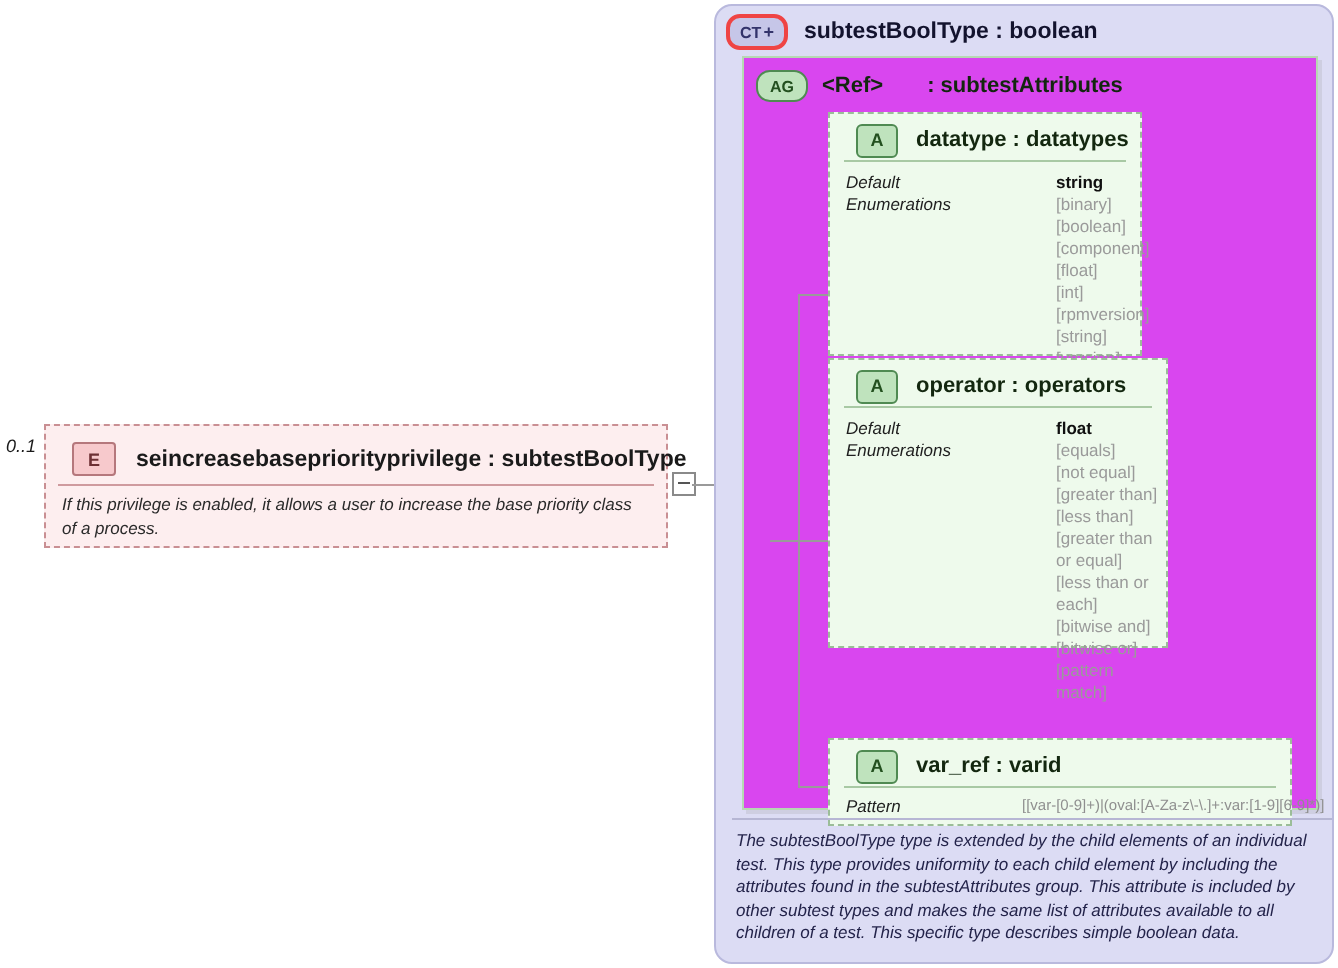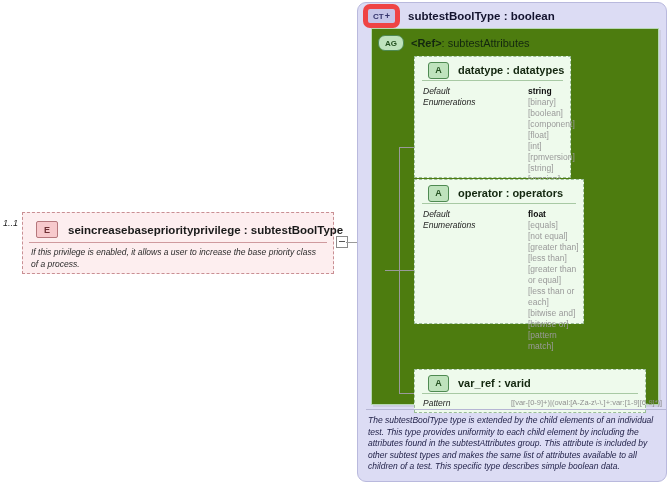"CT" .badge-ct { border: 5px solid #ef4444 -> 2px solid #ef4444 }
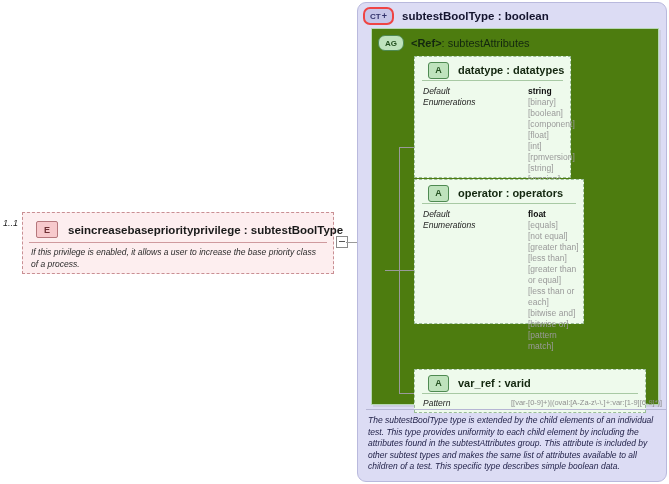"AG" #attrgroup-box { background: #4d7c0f -> #d946ef }
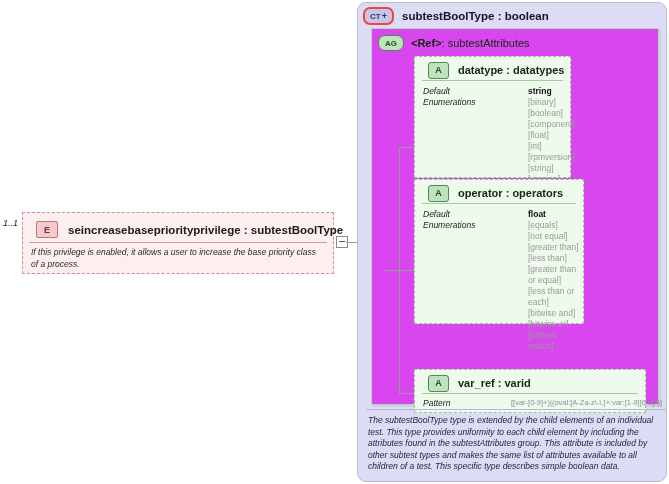": subtestAttributes" #ag-typename { font-weight: normal -> bold; margin-left: none -> 22px }
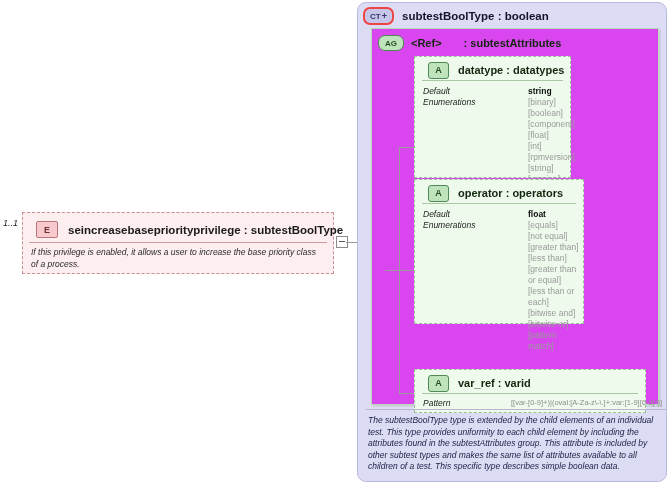"1..1" div { text: 1..1 -> 0..1 }
